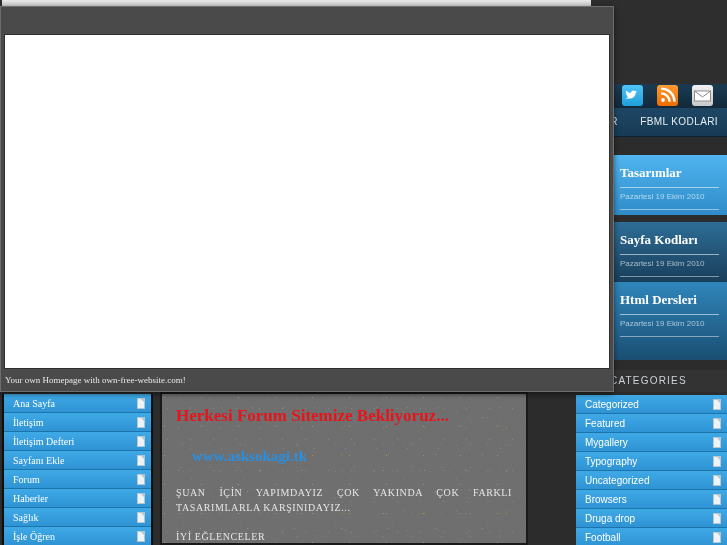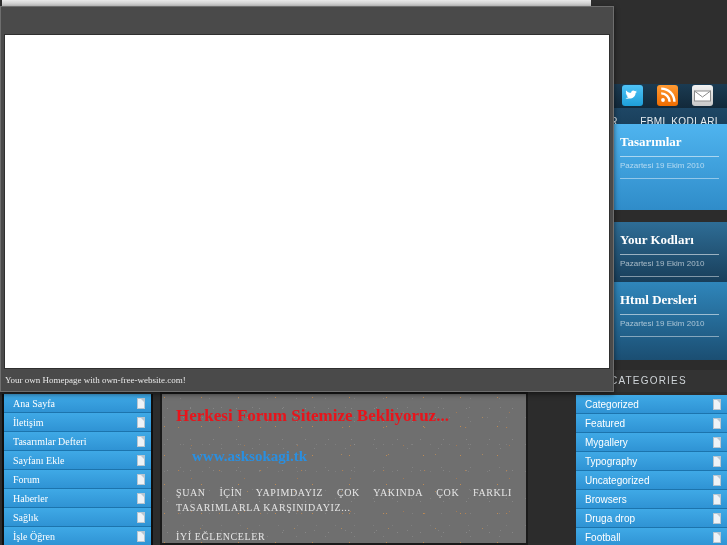"Tasarımlar" .post-card.c1 { height: 86px -> 60px; top: 124px -> 155px }
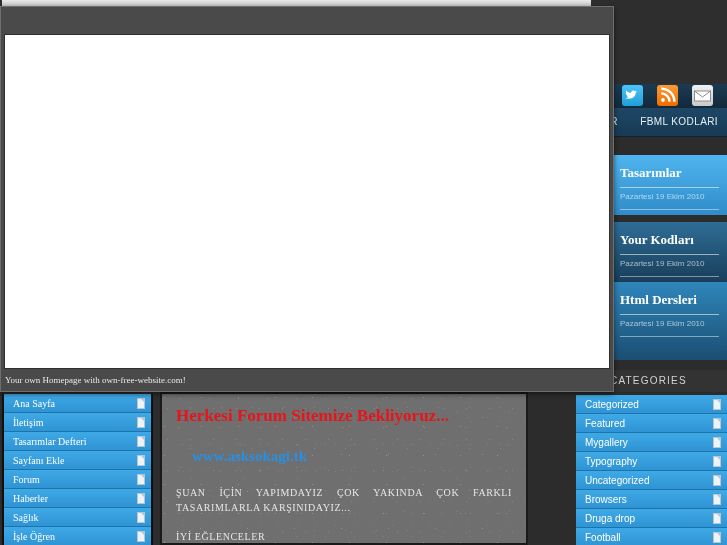"Your Kodları" div.post-title { text: Your -> Sayfa }
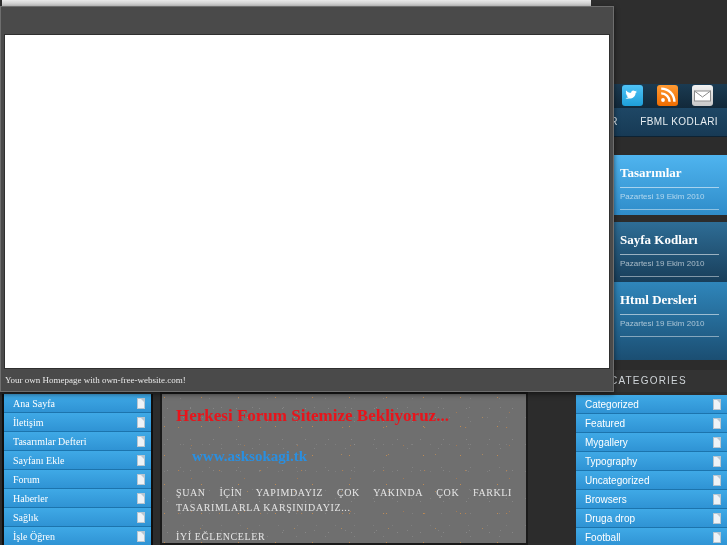"Tasarımlar Defteri" span { text: Tasarımlar -> İletişim }
